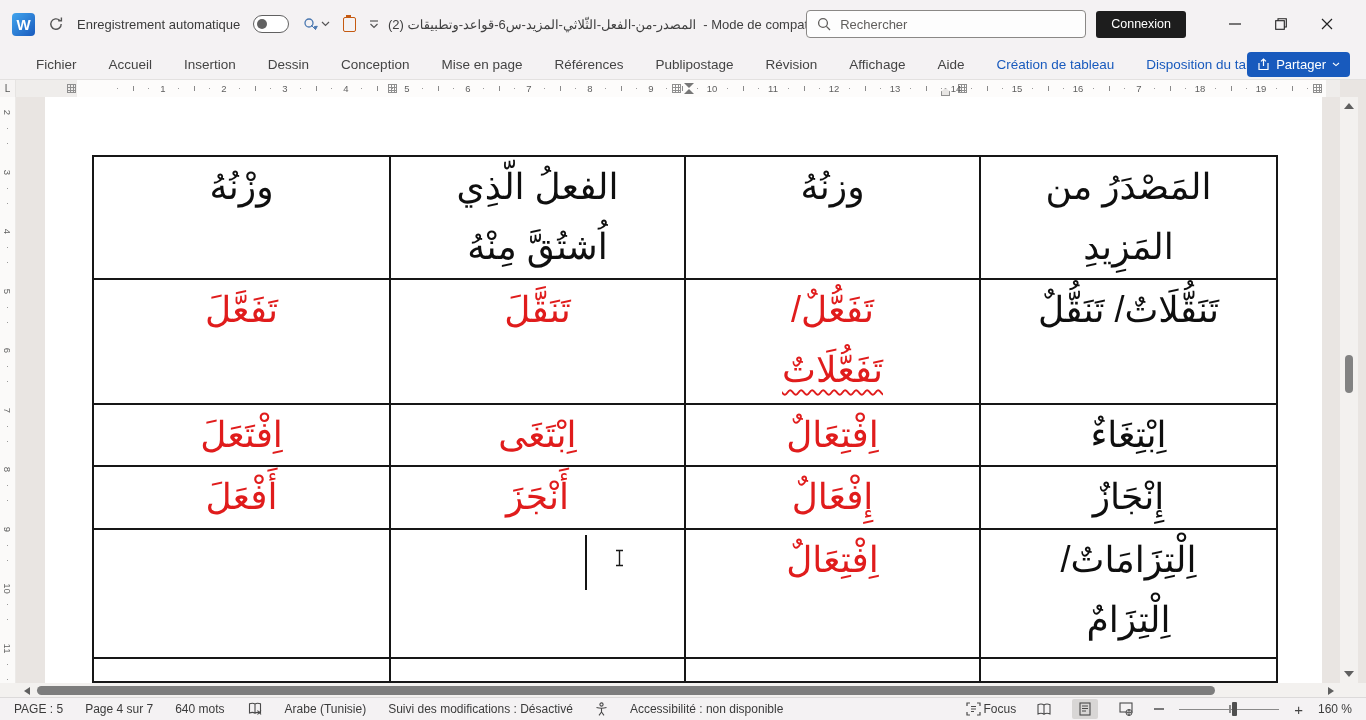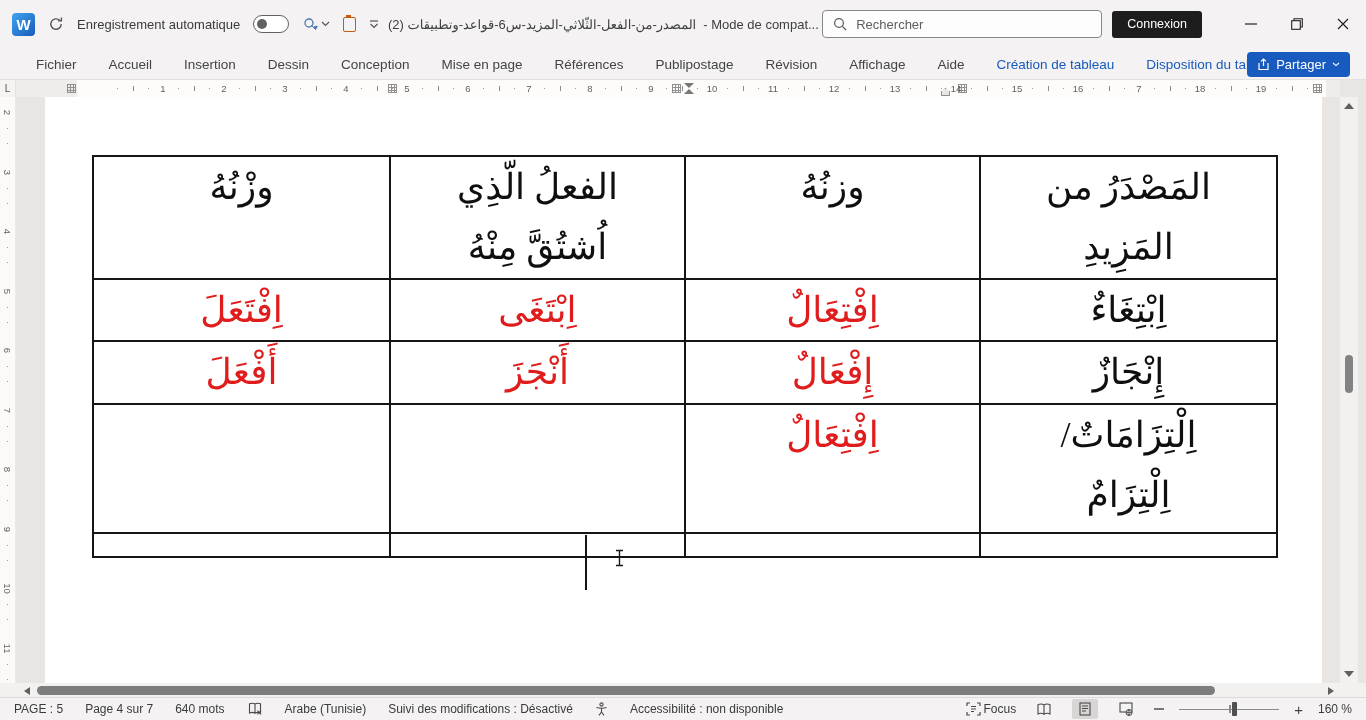"Rechercher" .tb-right { right: 0 -> 16px }
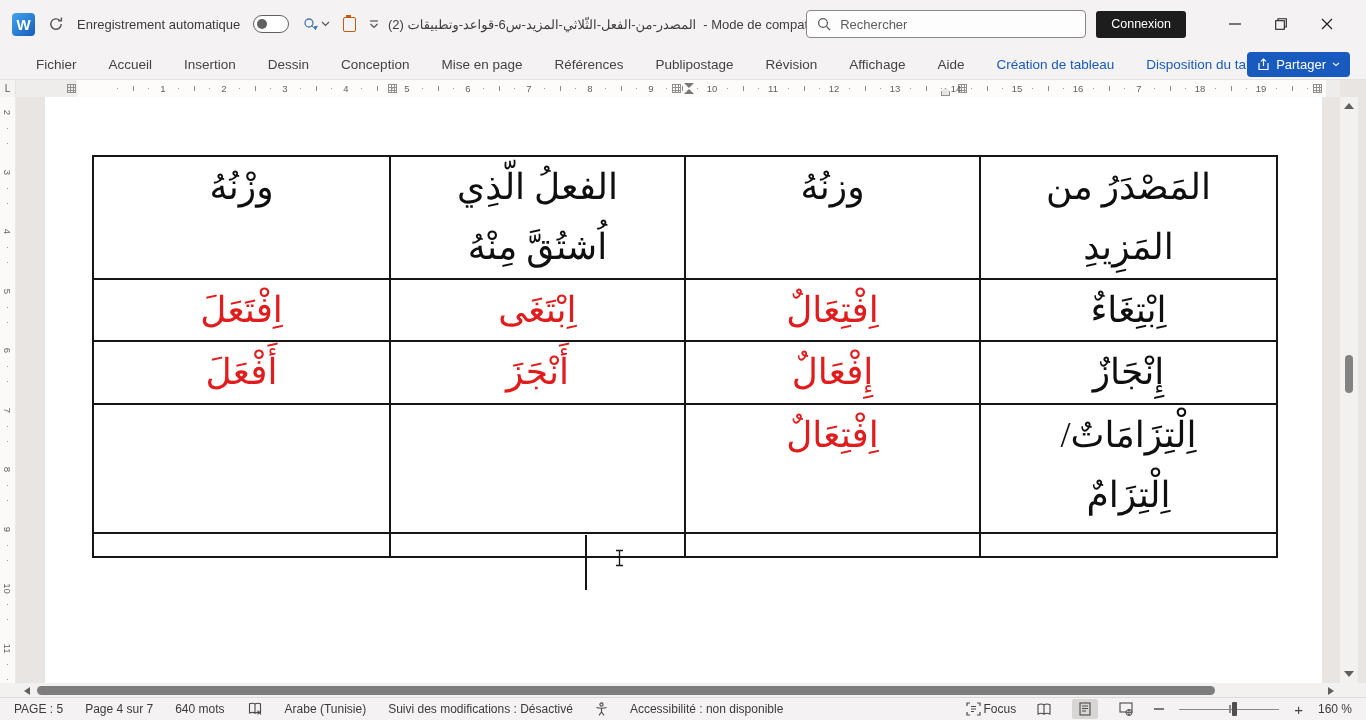"وزْنُهُ" .doc-table td { font-family: Liberation Serif, serif -> Liberation Sans, sans-serif }
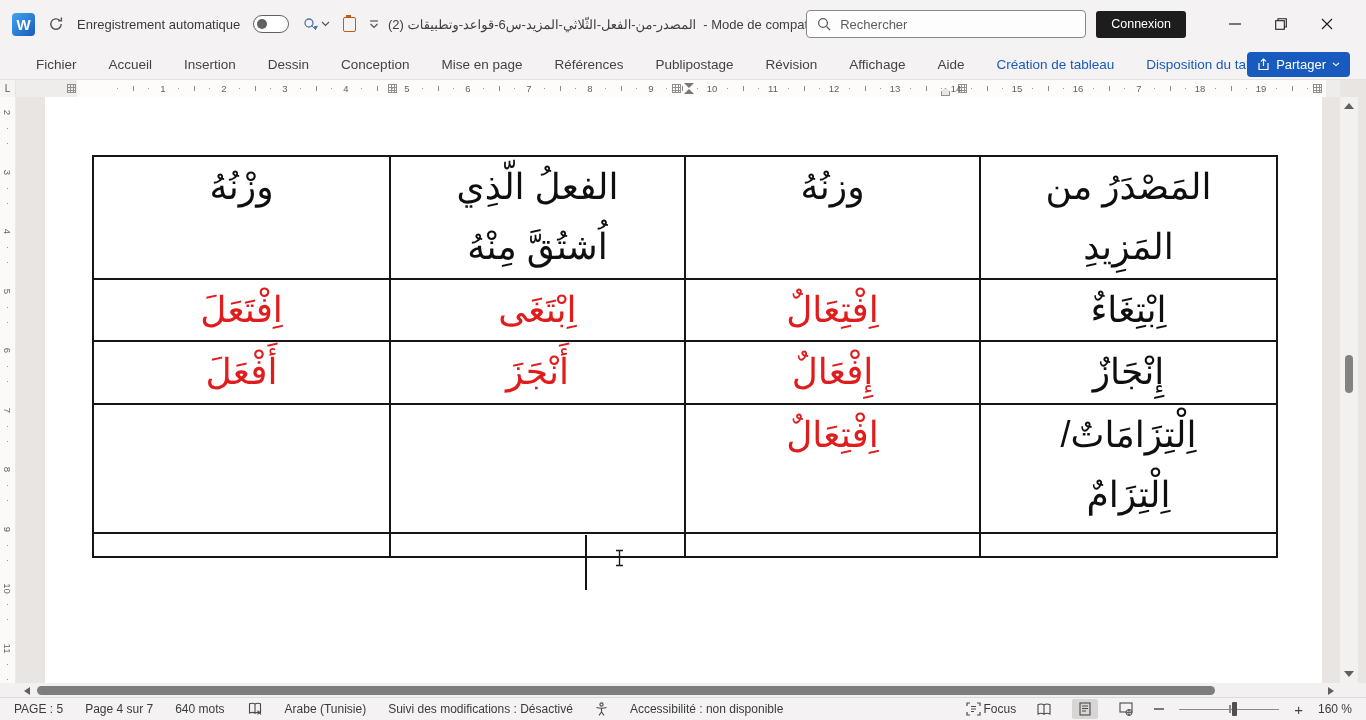"تَفَعَّلَ" tr { html: none -> <tr> <td> <span>تَفَعَّلَ</span> </td> <td> <span>تَنَقَّلَ</span> </td> <td> <span>تَفَعُّلٌ/</span> <span>تَفَعُّلَاتٌ</span> </td> <td> <span>تَنَقُّلَاتٌ/ تَنَقُّلٌ</span> </td> </tr> }
